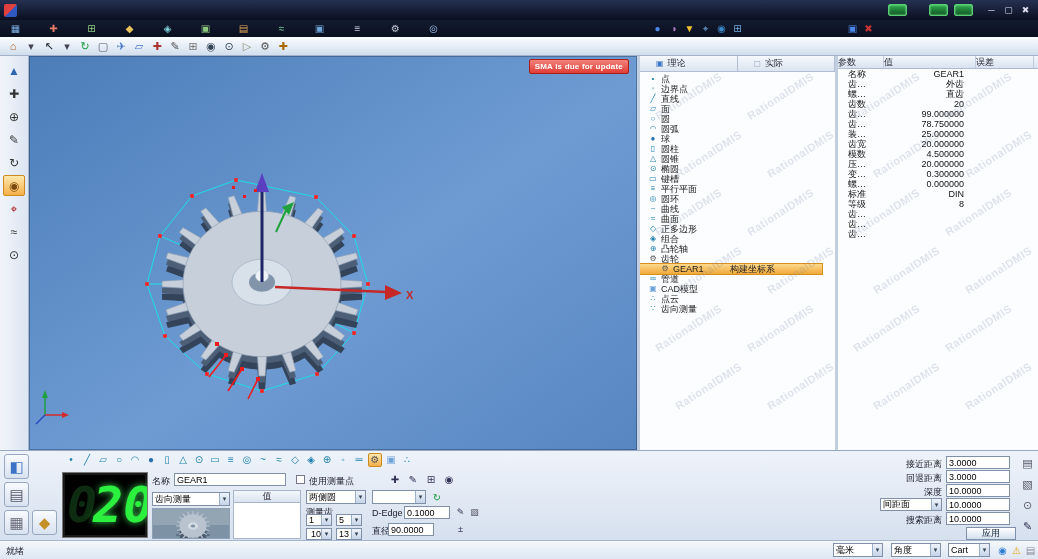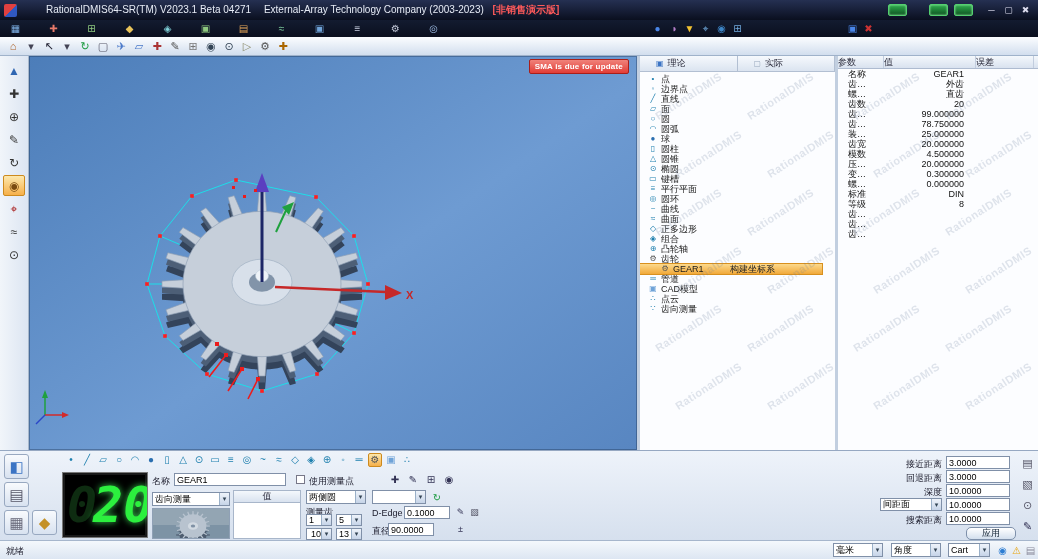"RationalDMIS64-SR(TM) V2023.1 Beta 04271" span.ttext { html: <span> <span>RationalDMIS64-SR(TM) V2023.1 Beta 04271</span> <span>External-Array Technology Company (2003-2023)</span> <span>[非销售演示版]</span> </span> -> none }
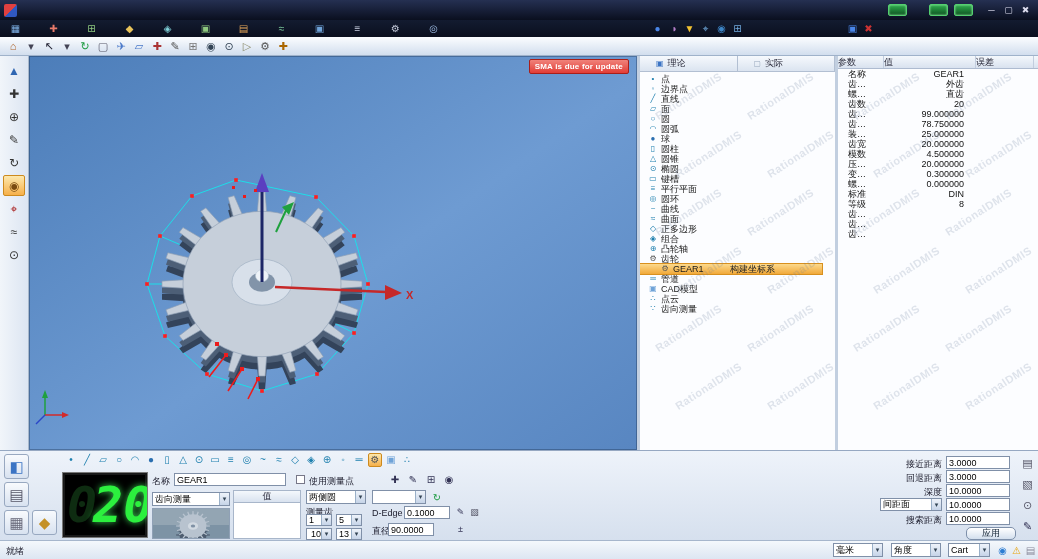"应用" .btn { border-radius: 5px -> 0 }
